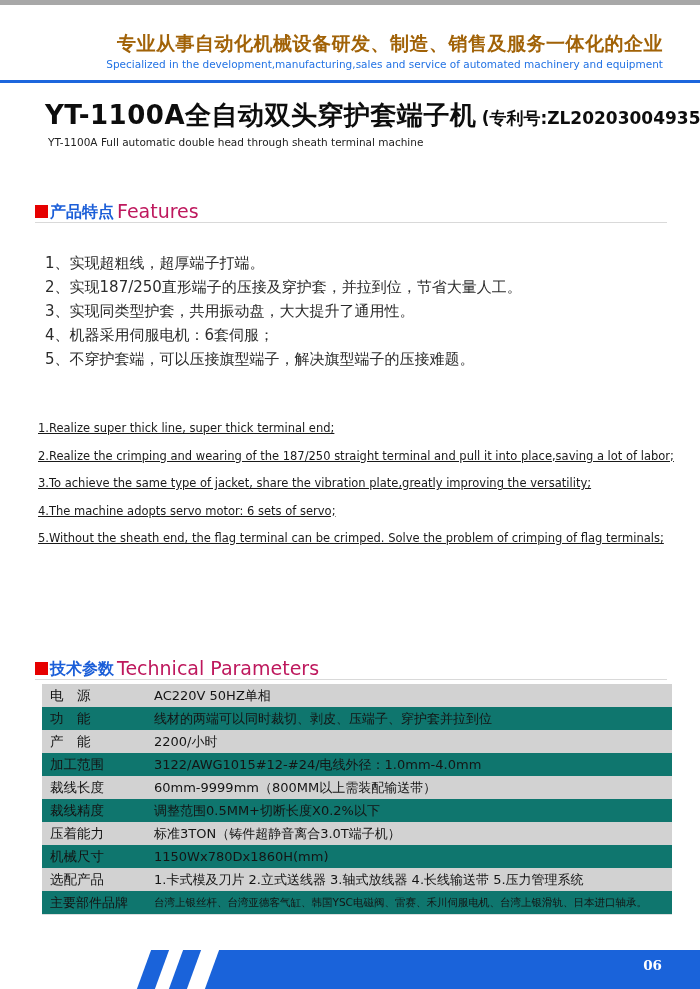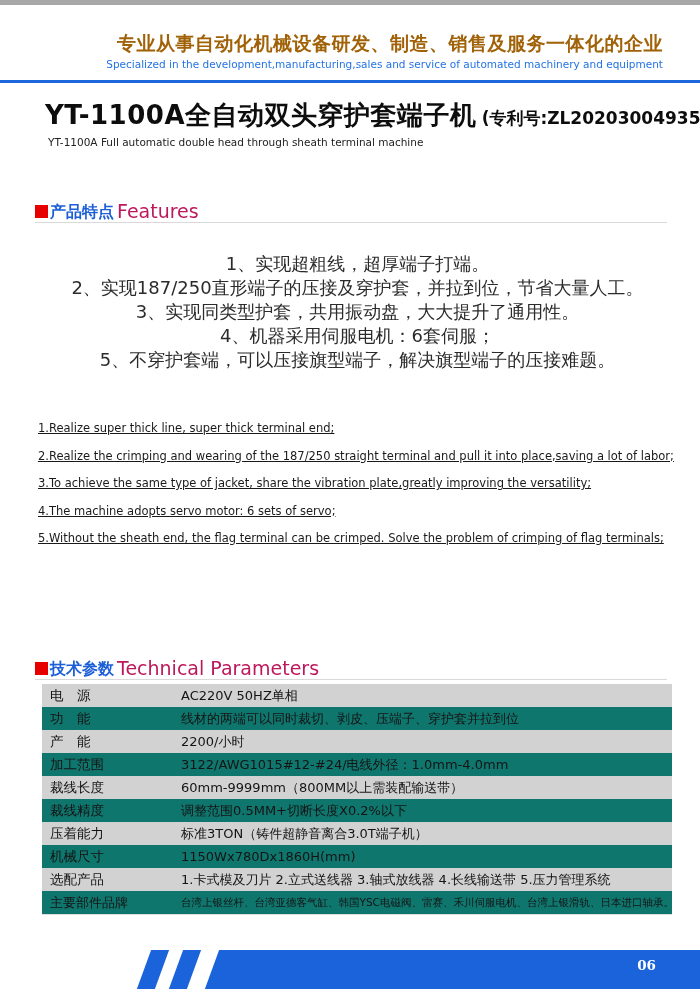"1、实现超粗线，超厚端子打端。" .list-cn { font-size: 18px -> 15px; text-align: center -> none }
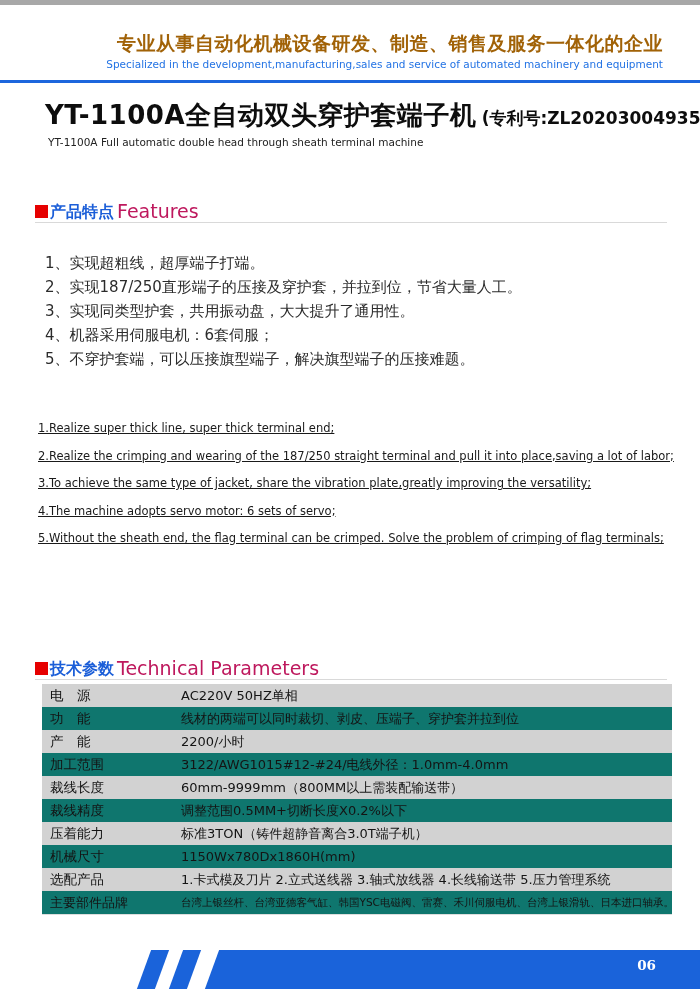"电 源" .trow { gap: 27px -> none }
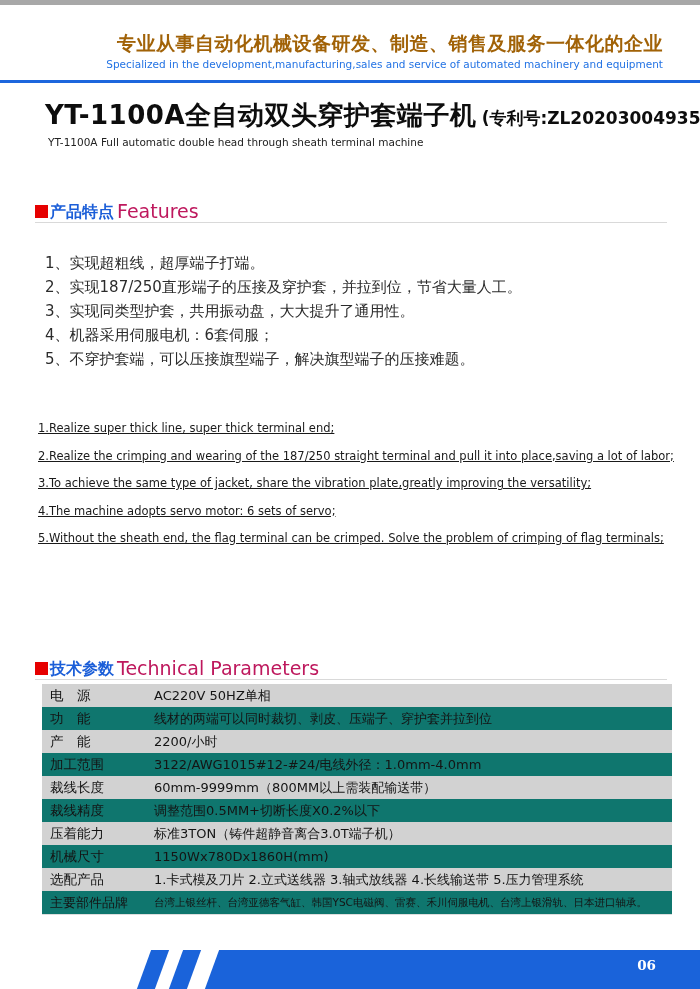"06" .page-num { right: 44px -> 38px }
